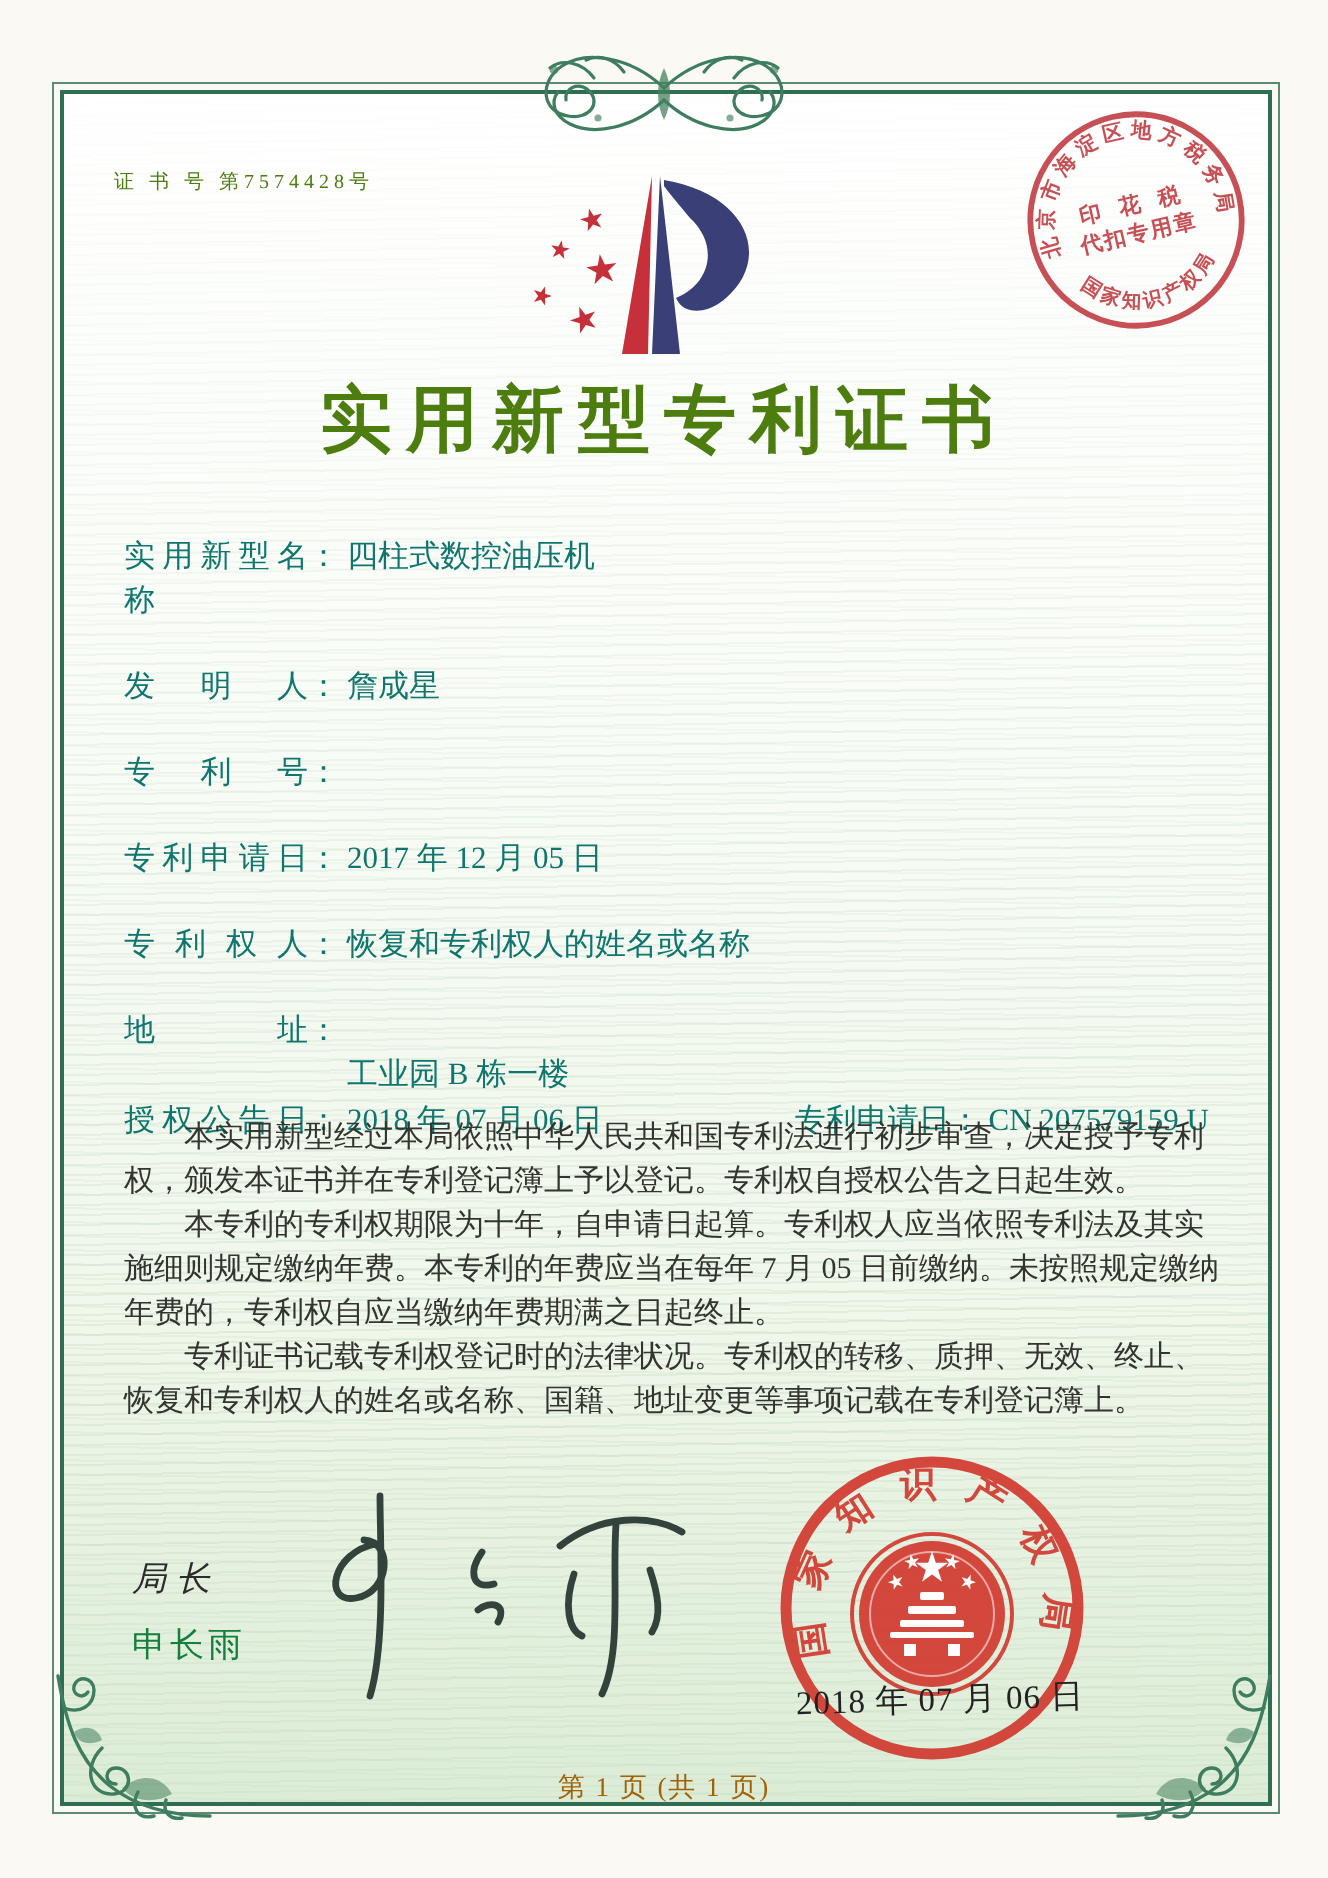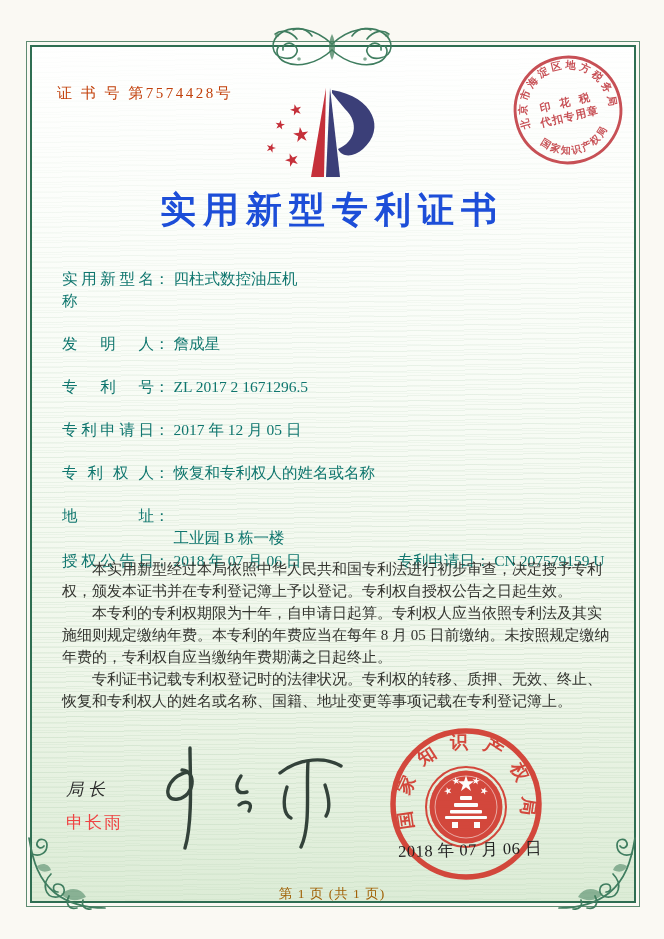"证 书 号 第7574428号" .cert-no { color: #c2410c -> #4d7c0f; font-size: 15px -> 10px }
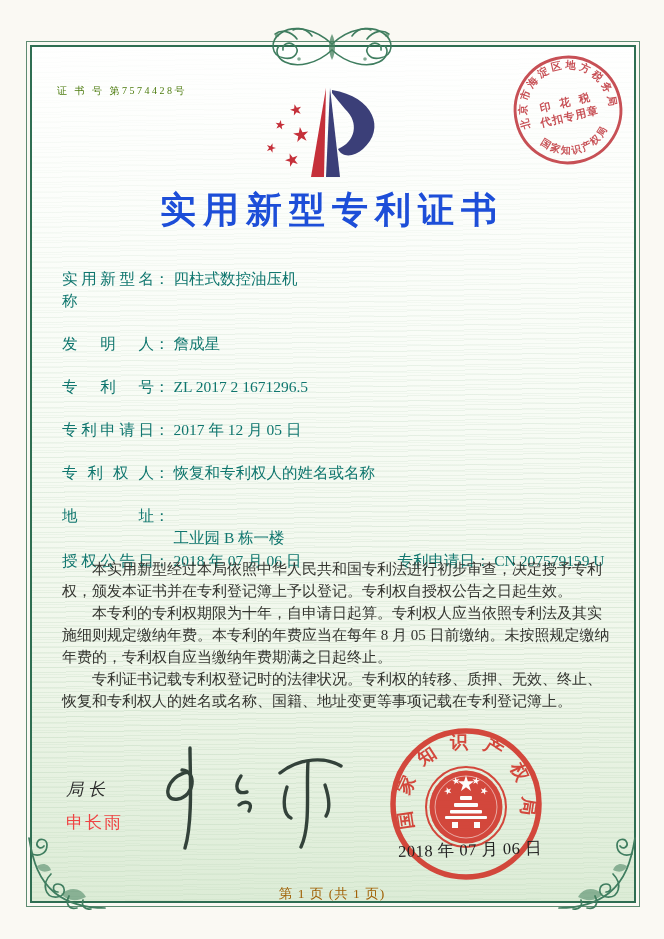"实用新型专利证书" .title { color: #1d4ed8 -> #4d7c0f }
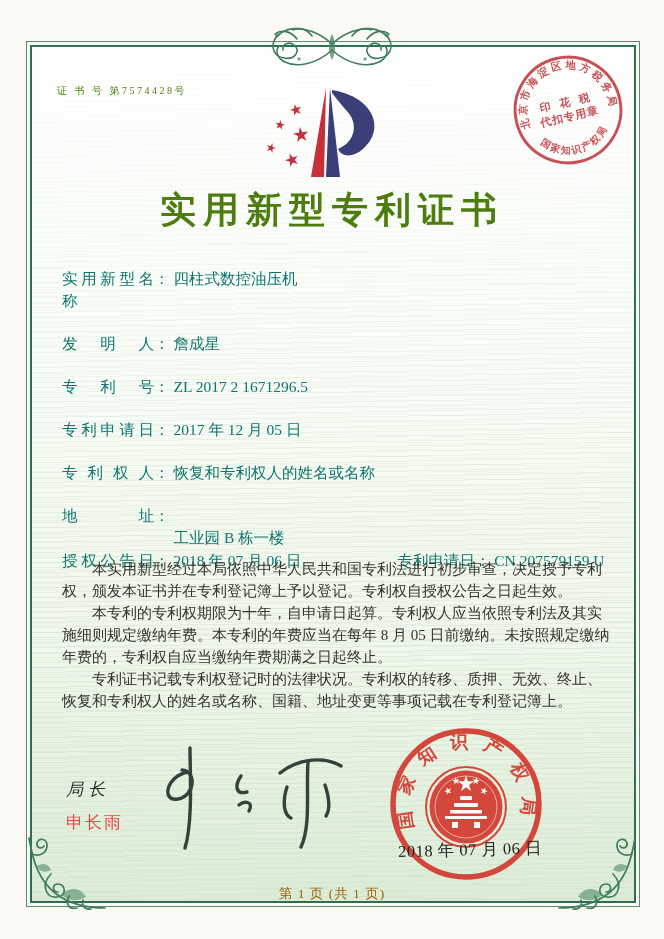"ZL 2017 2 1671296.5" span.val { html: <span>ZL 2017 2 1671296.5</span> -> none }
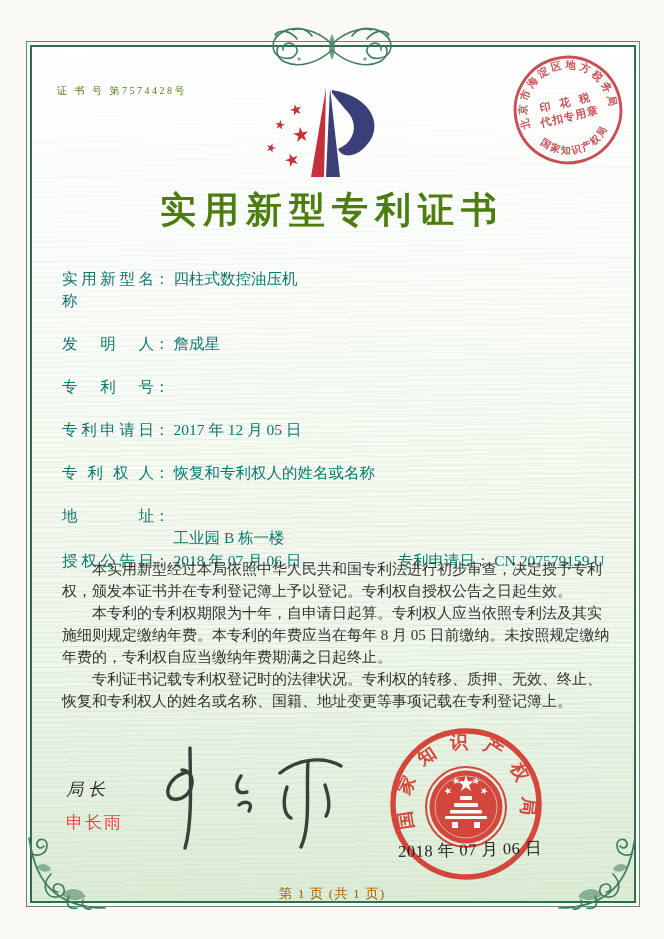"本专利的专利权期限为十年，自申请日起算。专利权人应当依照专利法及其实施细则规定缴" p { text: 8 -> 7 }
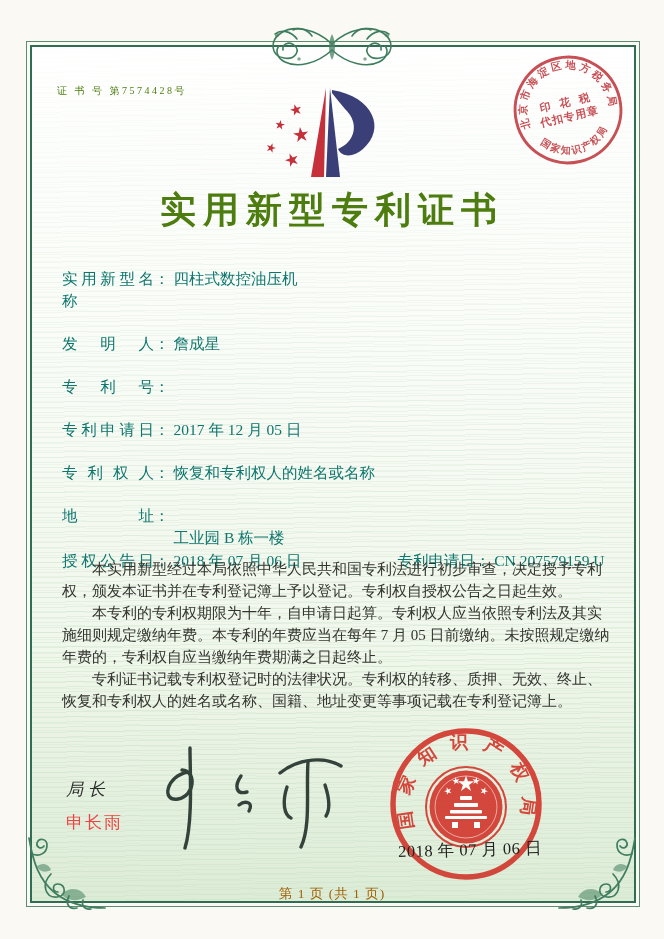"申长雨" .sig-name { color: #ef4444 -> #15803d }
